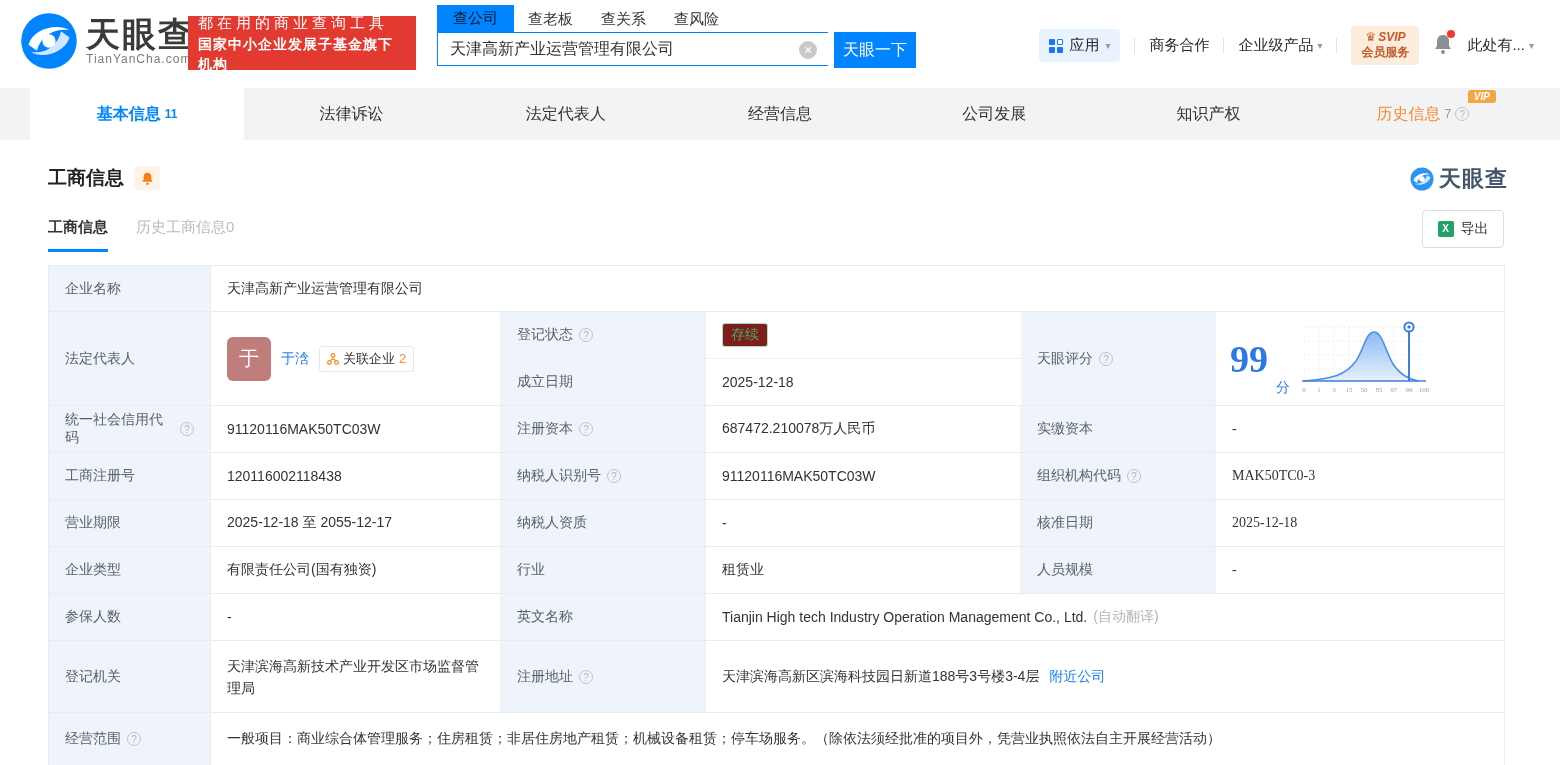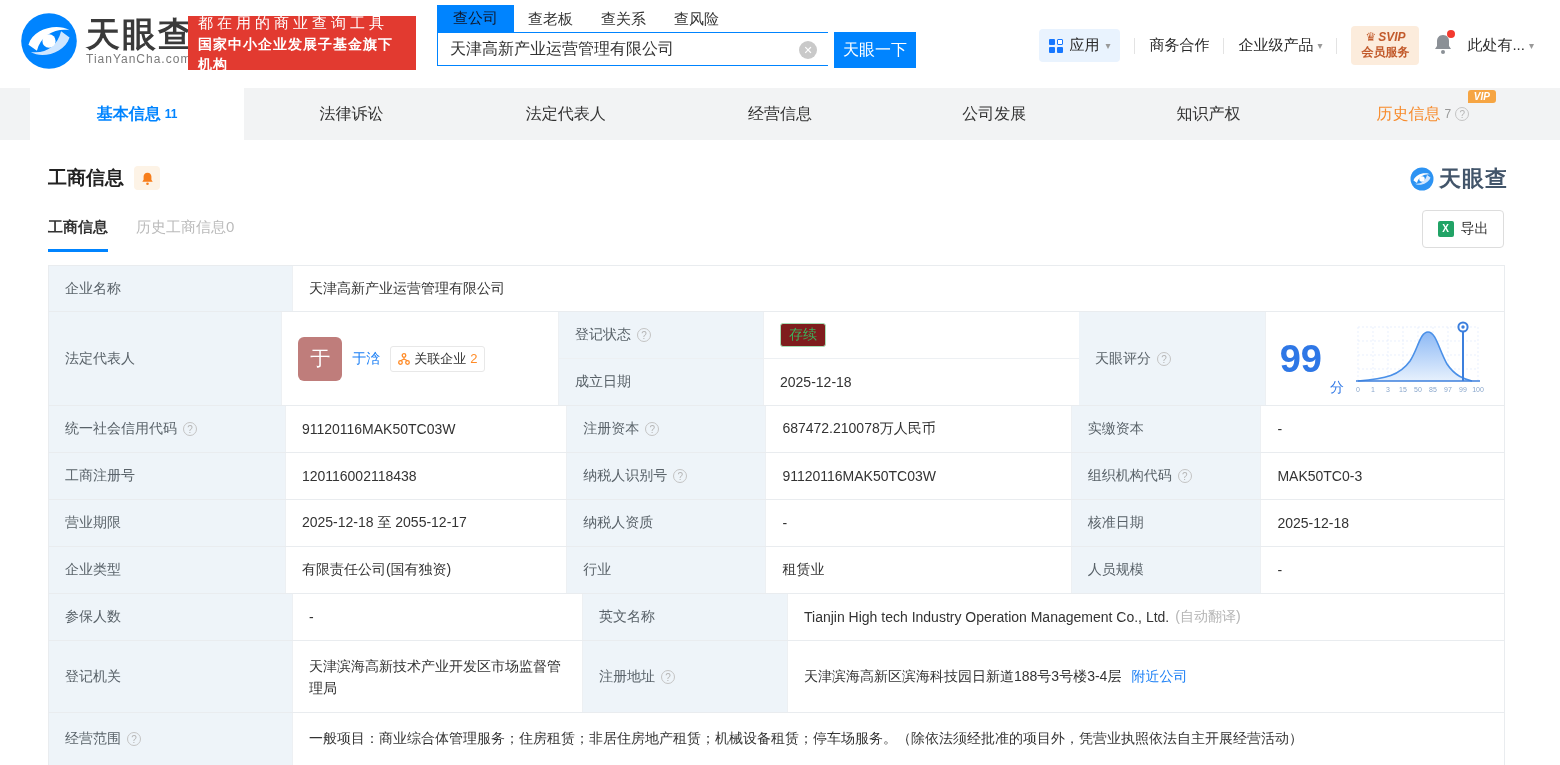"企业名称" .w-l1 { width: 244px -> 162px }
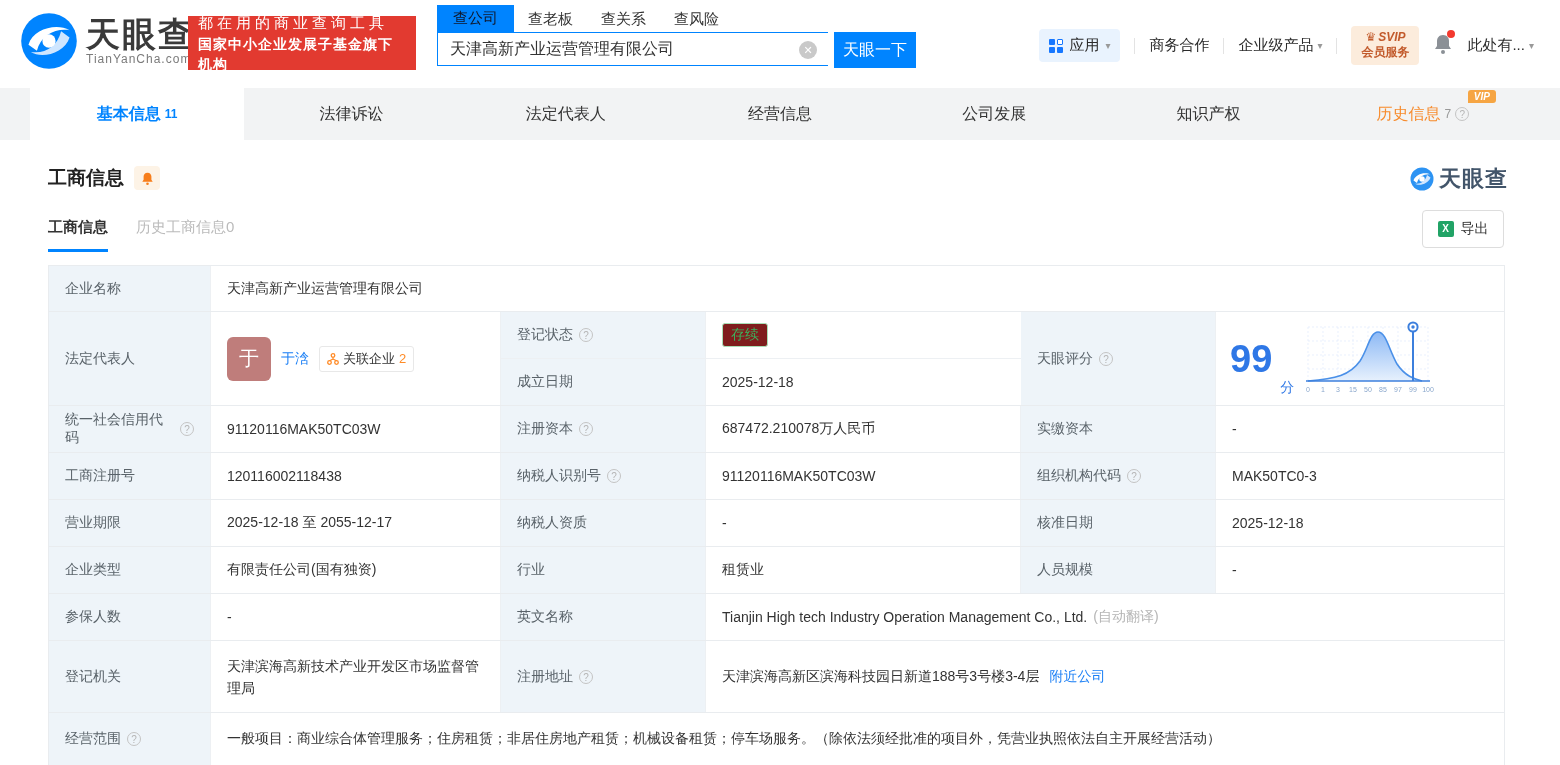"99" .w-v3 { font-family: none -> Liberation Serif, serif }
